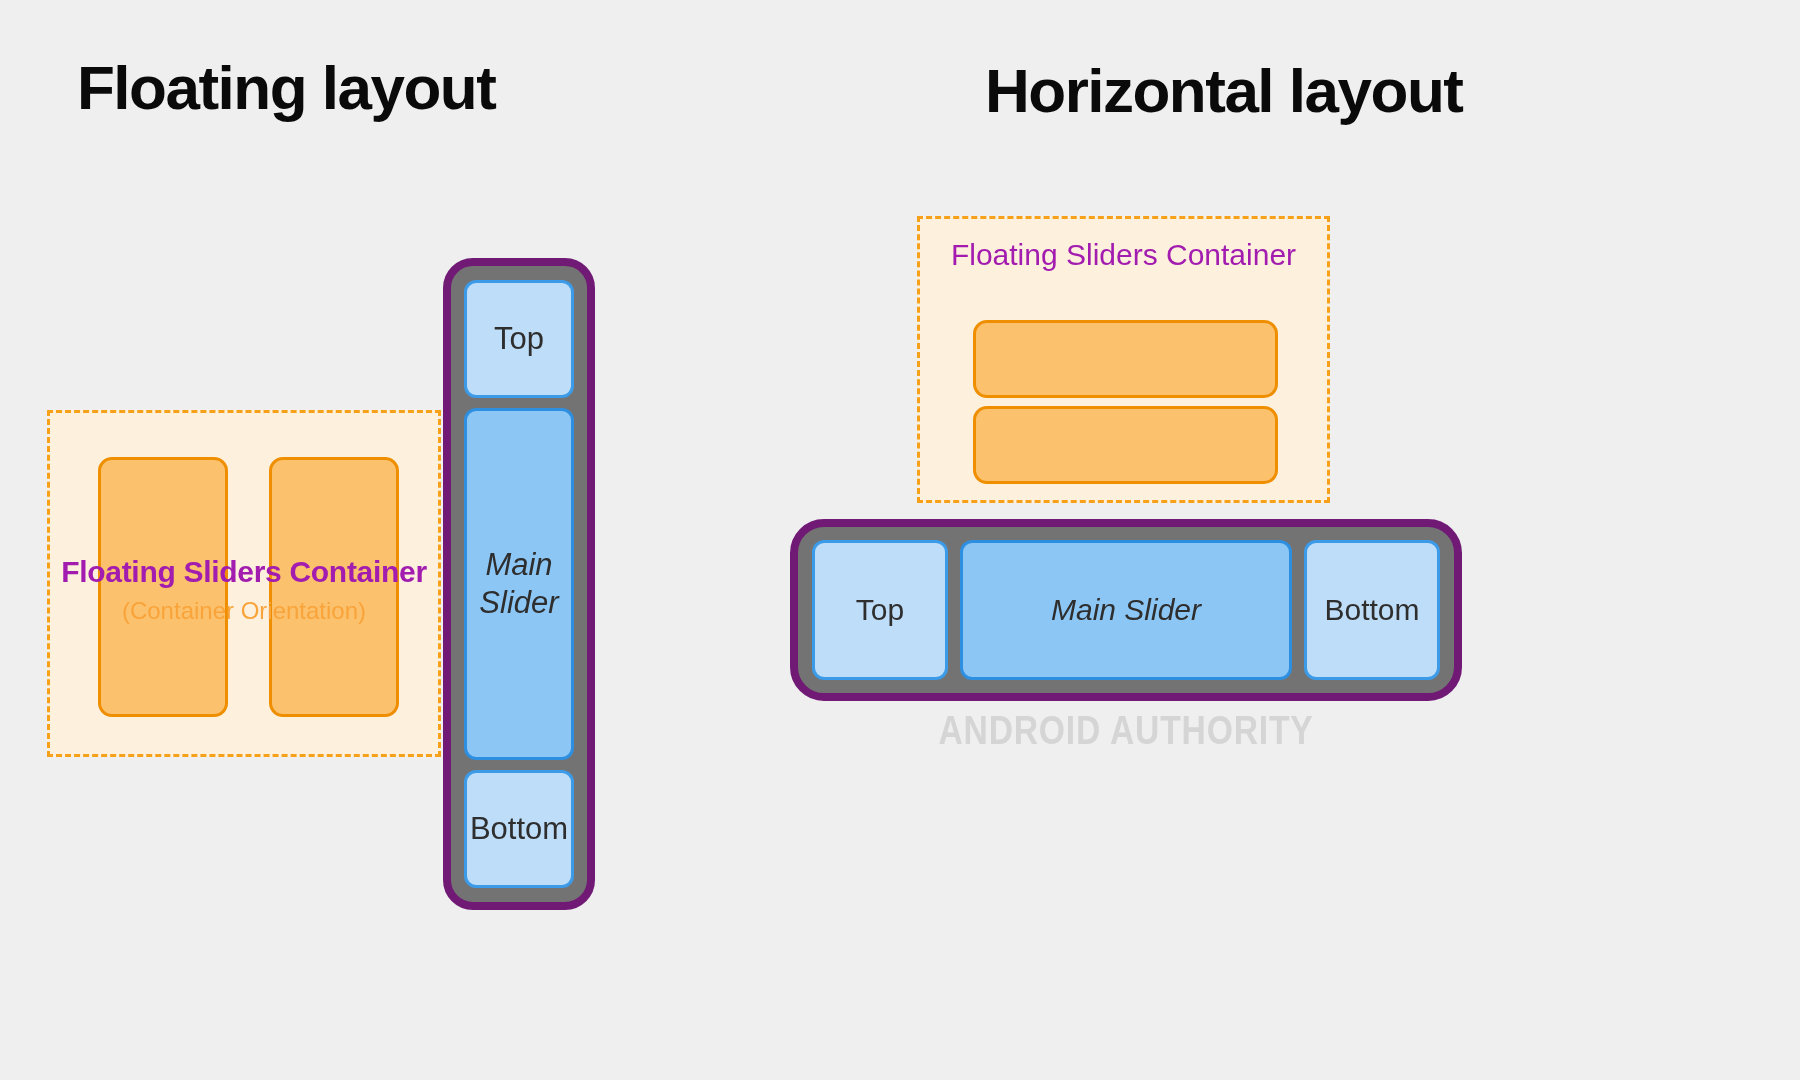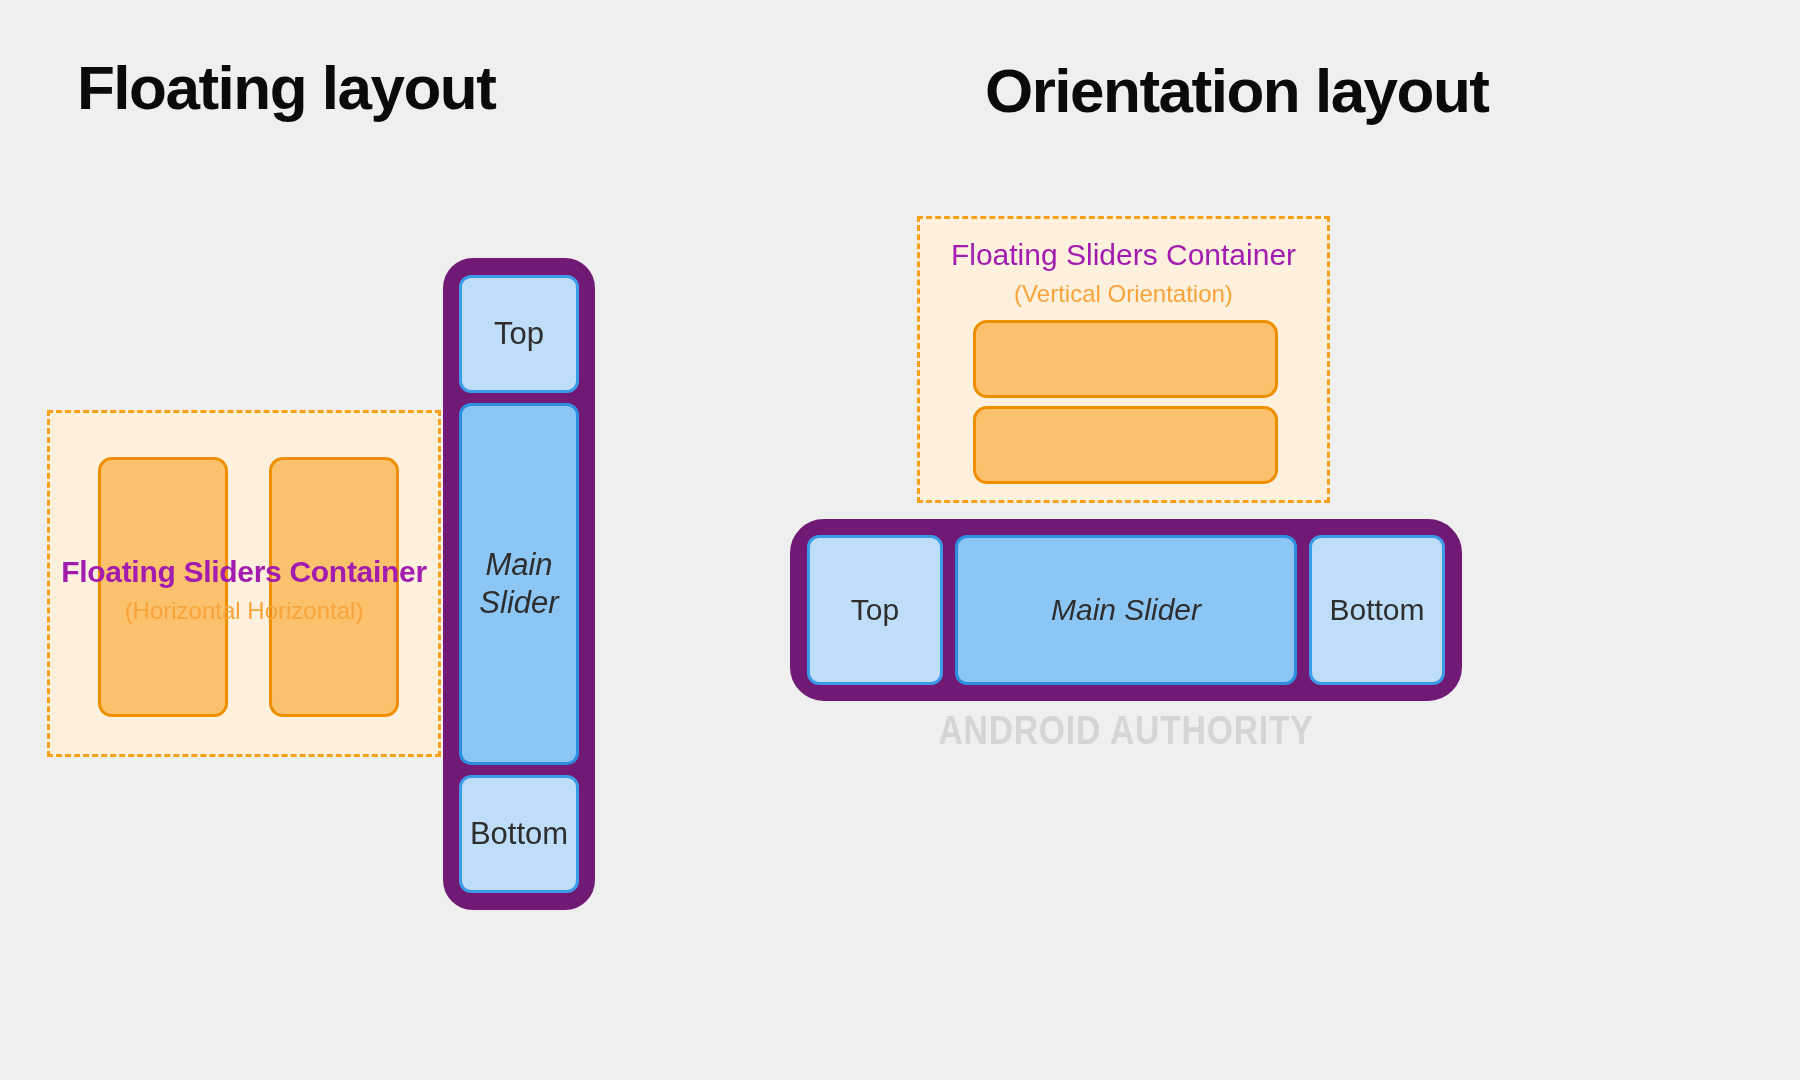"Orientation layout" div.title { text: Orientation -> Horizontal }
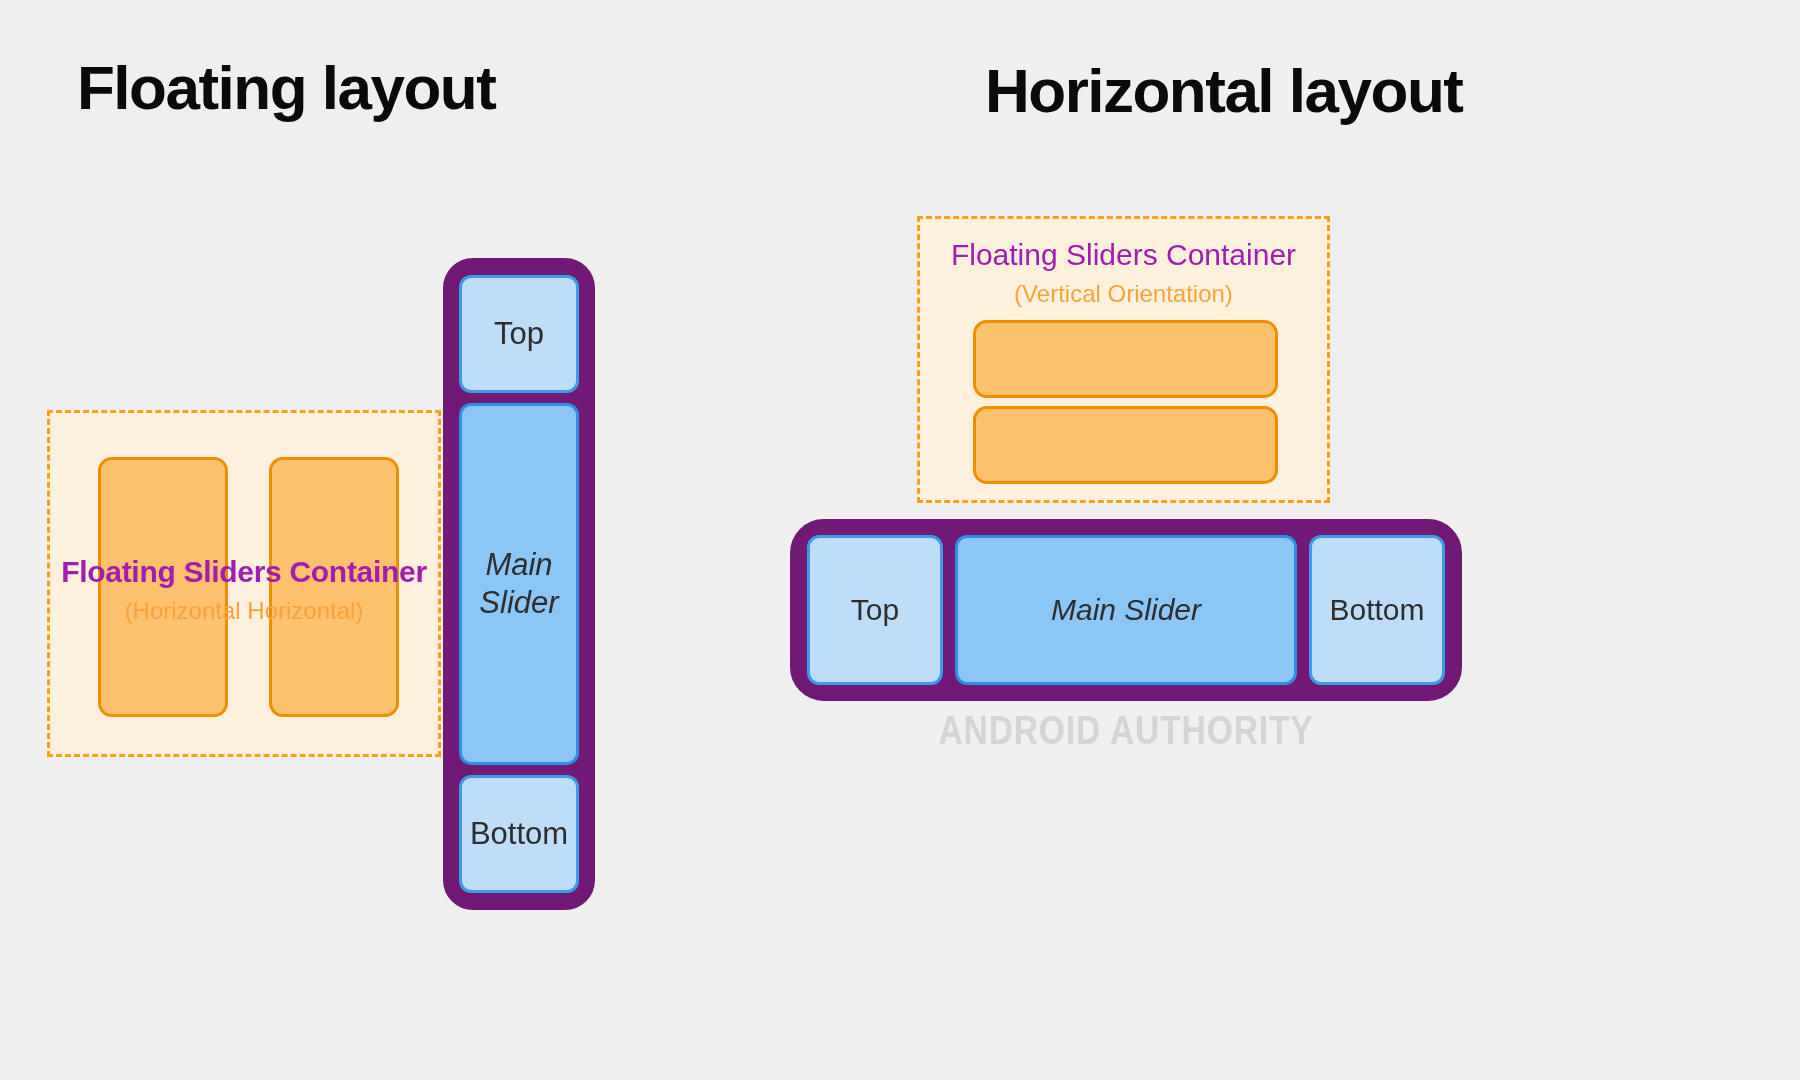"(Vertical Orientation)" div.dashed-sub { html: <div>(Vertical Orientation)</div> -> none }
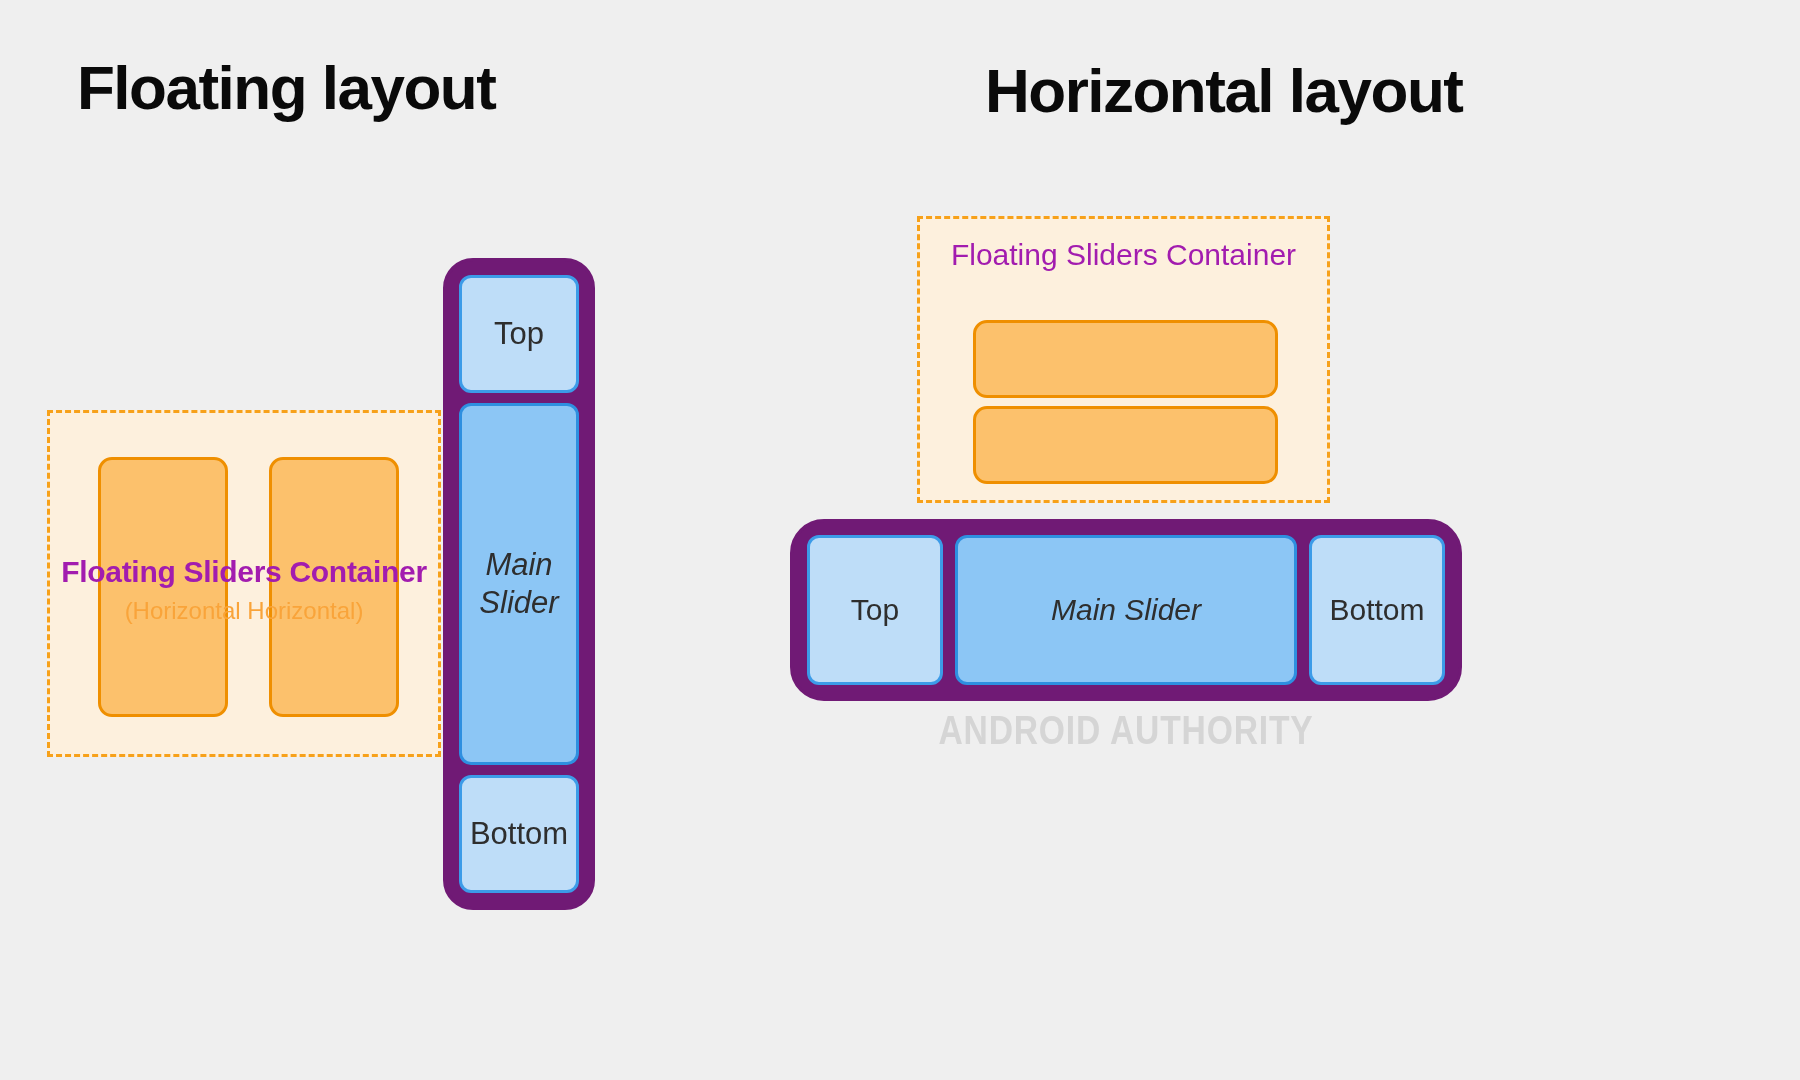"Top" .blue-shell { background: #701a75 -> #737373; border: 3px solid #701a75 -> 8px solid #701a75 }
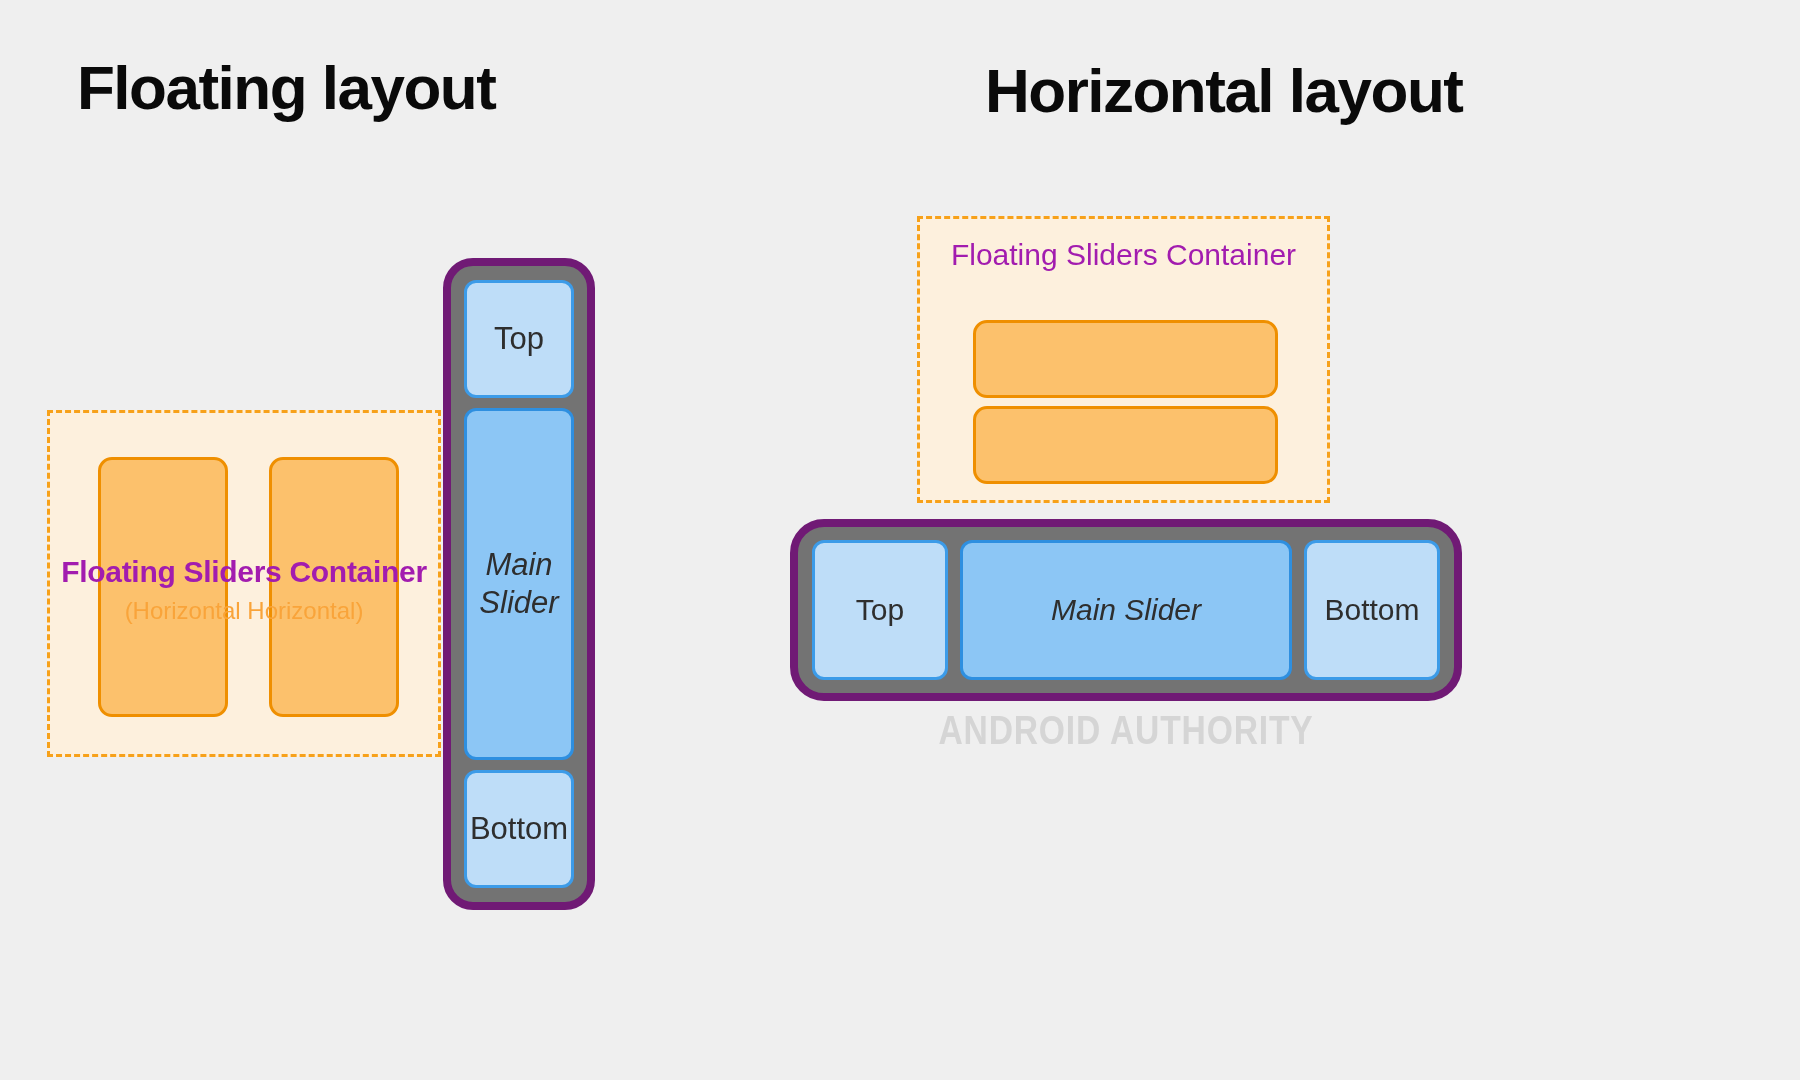"(Horizontal Horizontal)" div.dashed-sub { text: Horizontal Horizontal -> Container Orientation }
